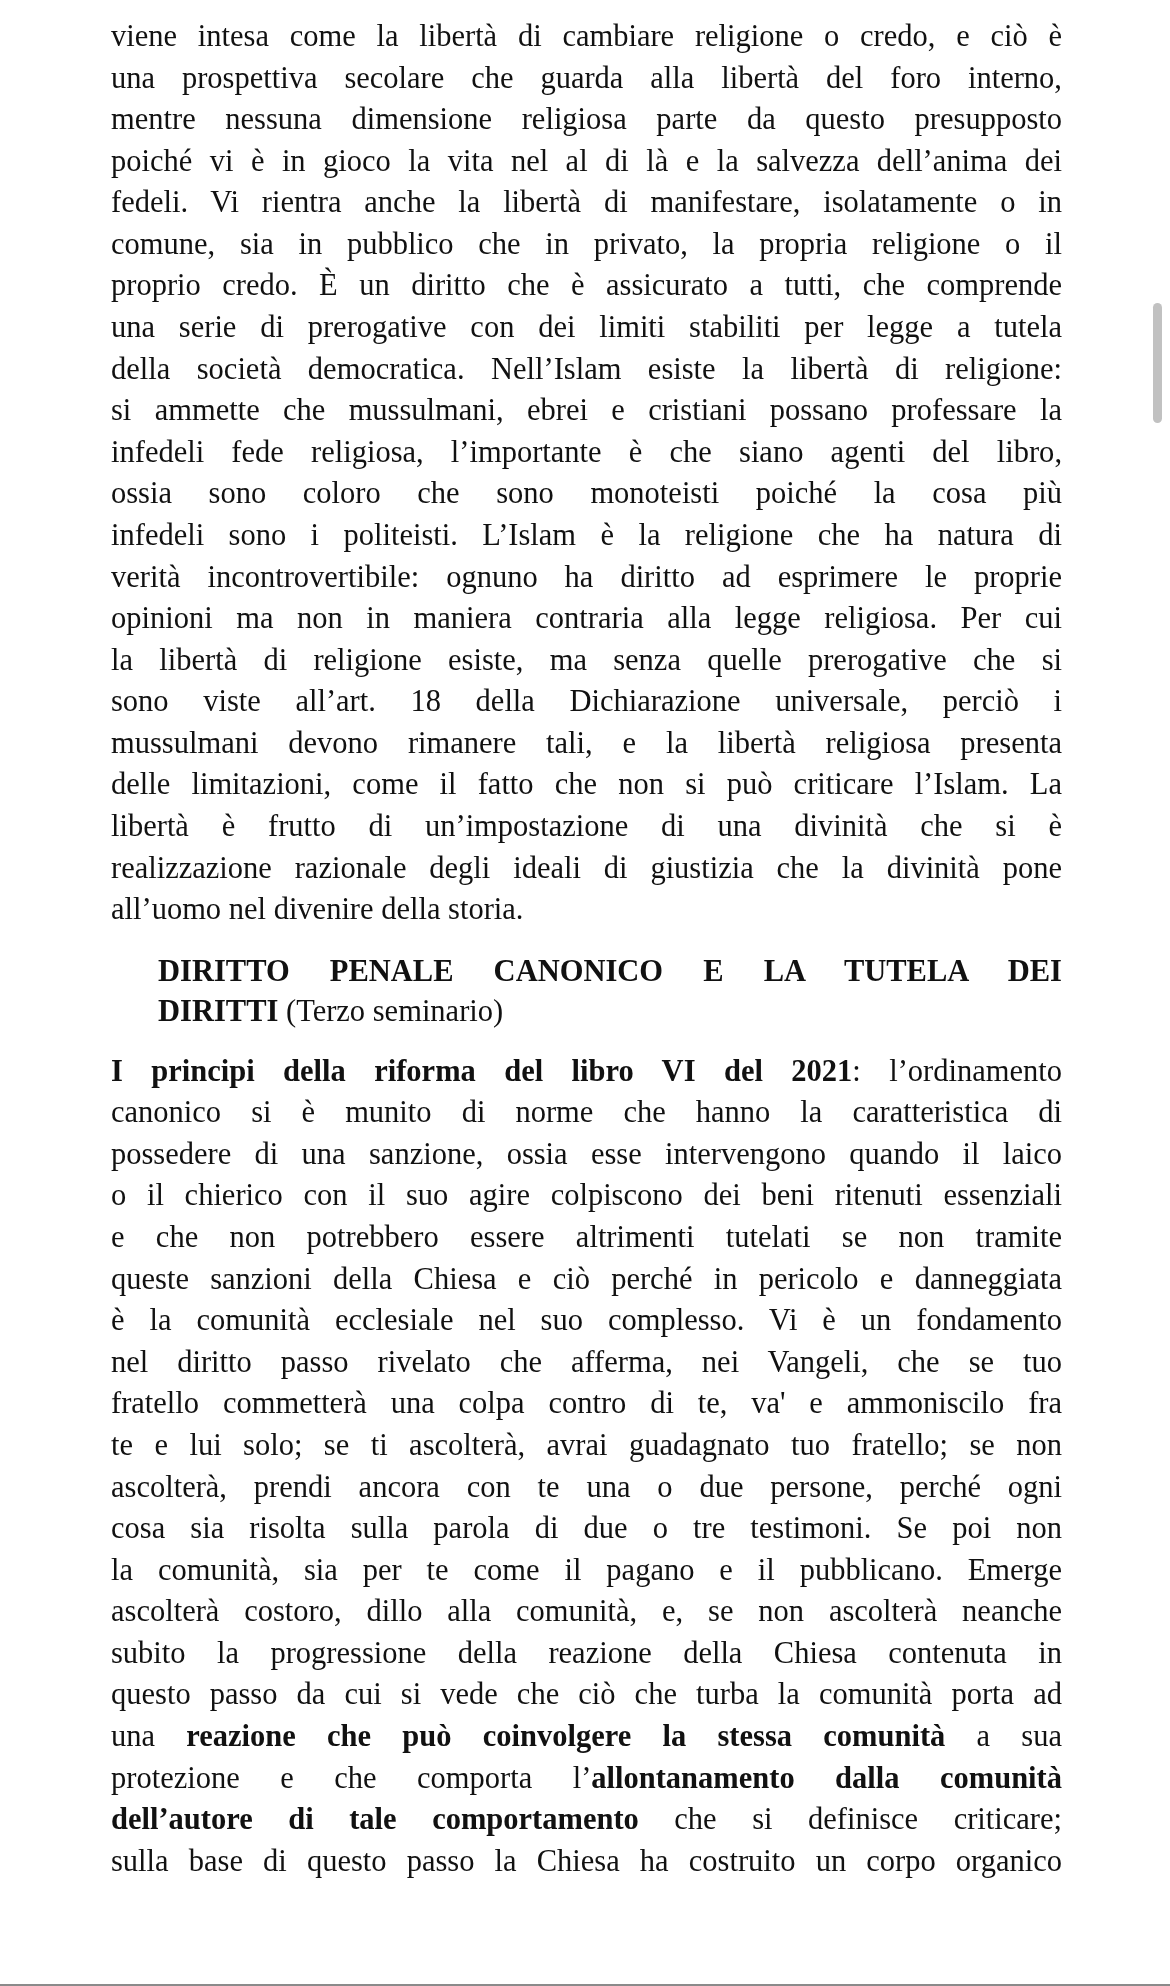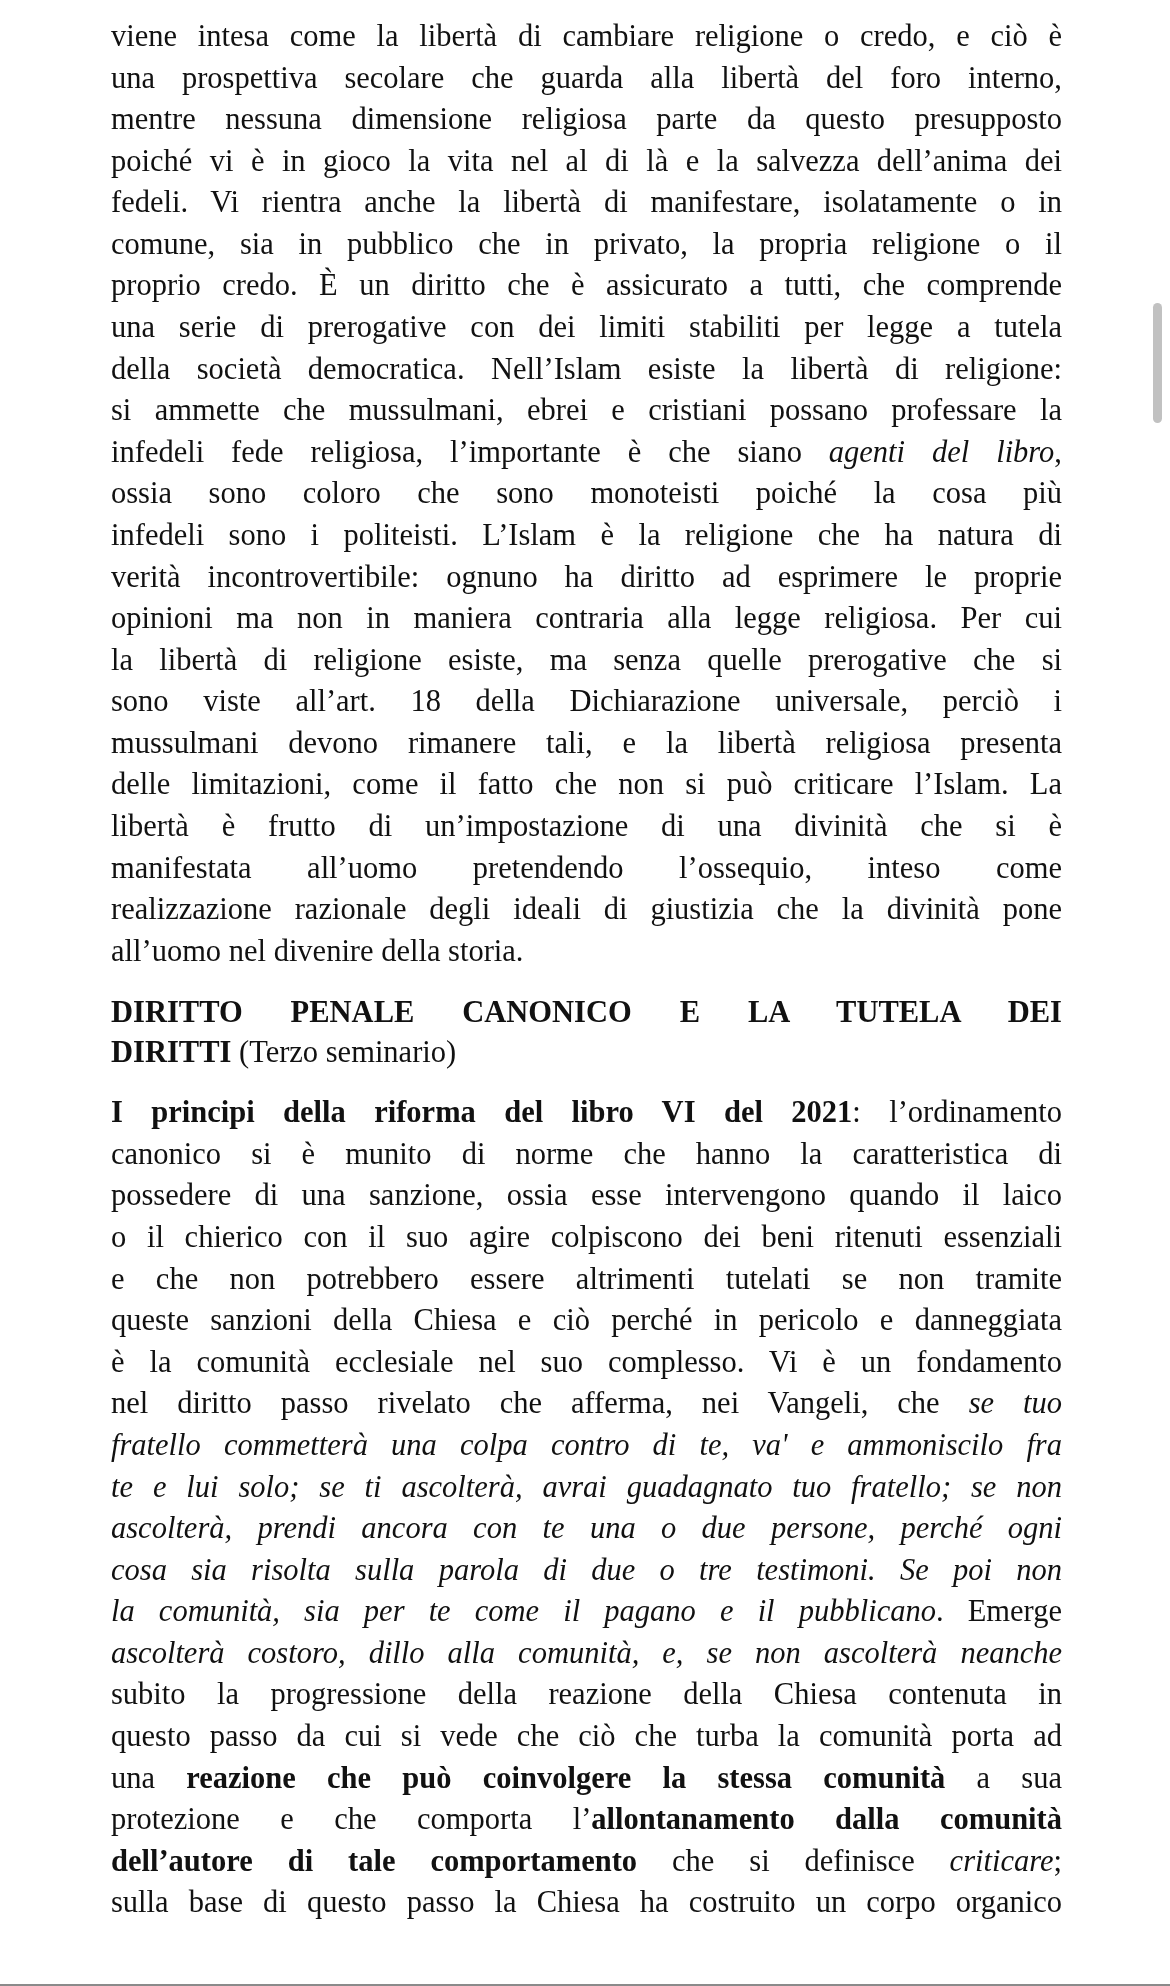"agenti del libro" .i { font-style: italic -> none }
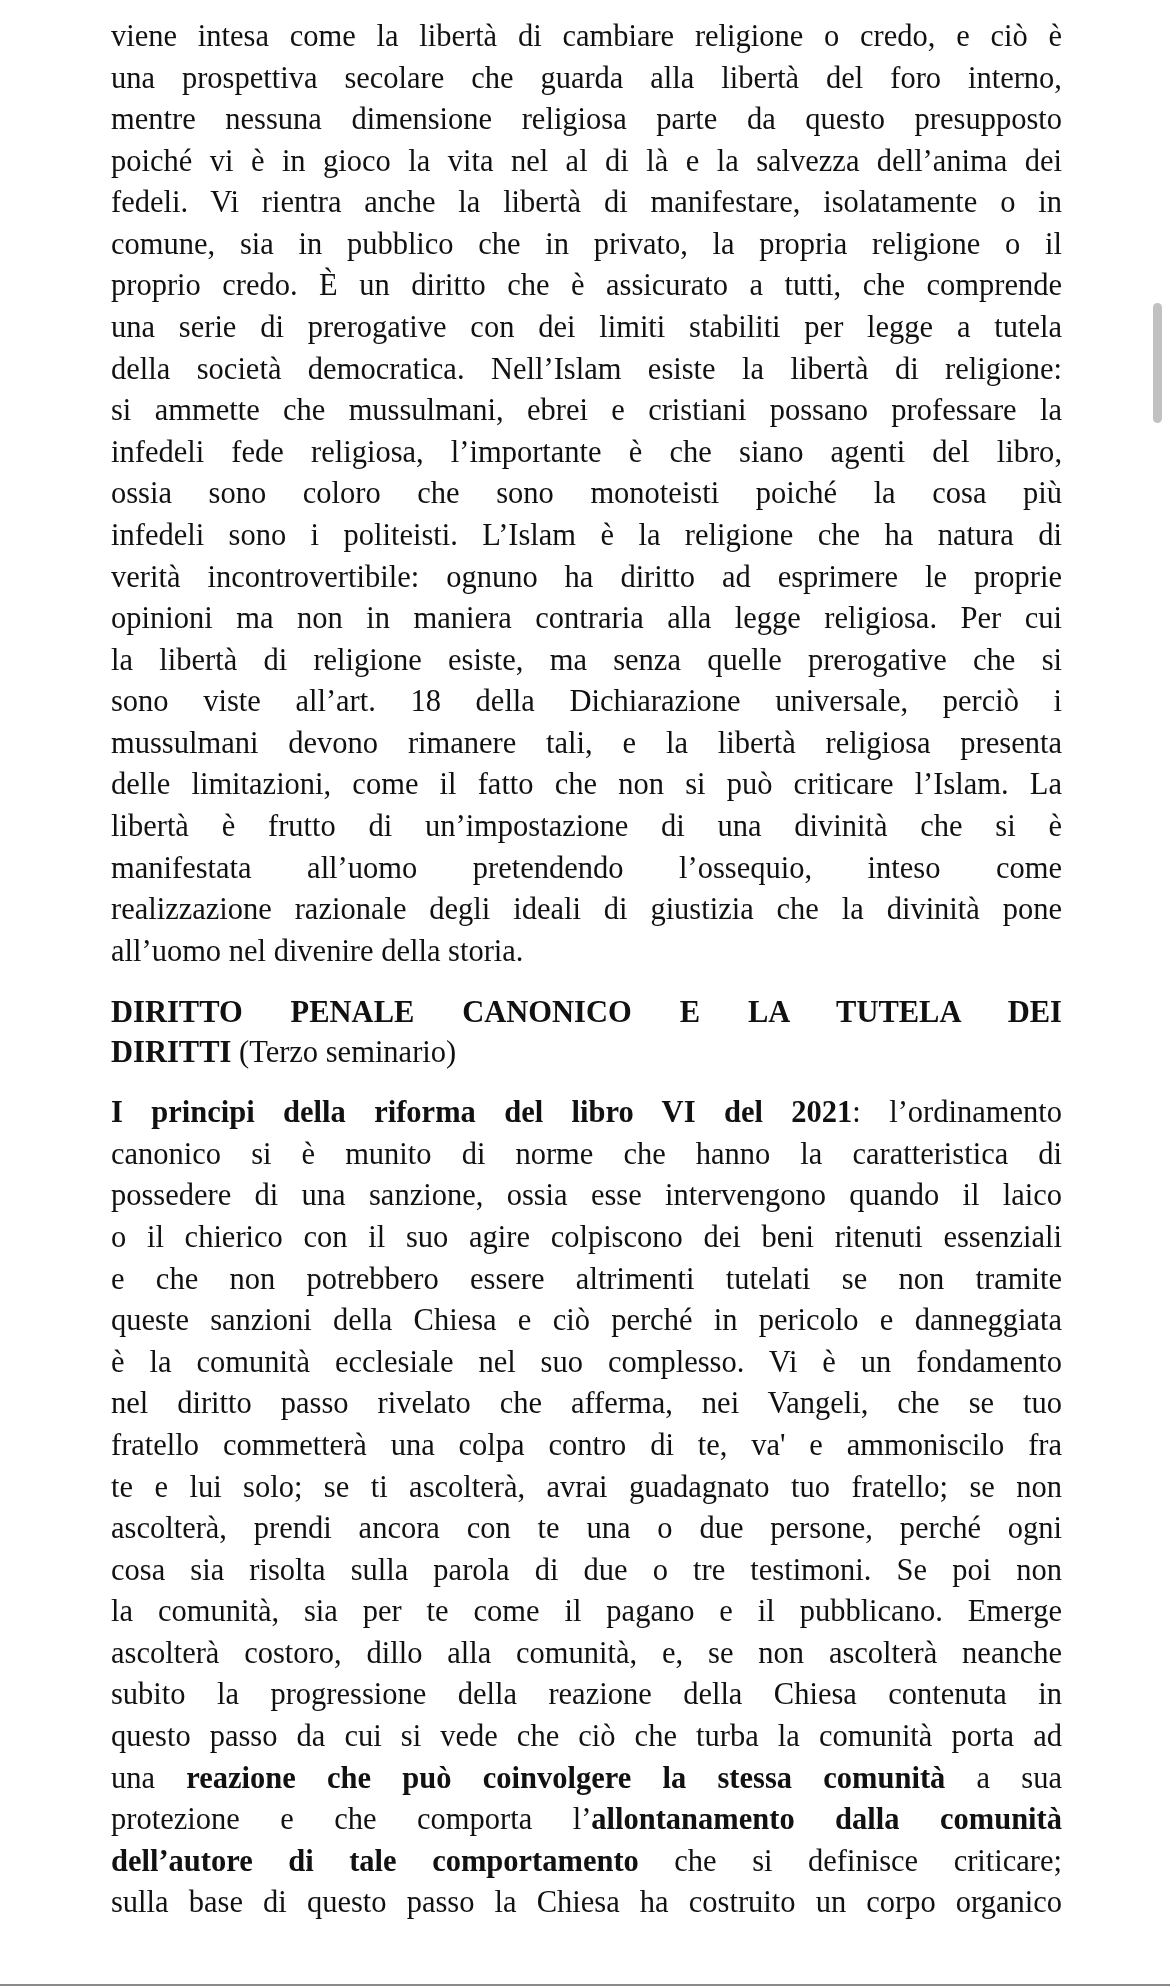"manifestata all’uomo pretendendo" div.line { html: <div><span>manifestata all’uomo pretendendo l’ossequio, inteso come</span></div> -> none }
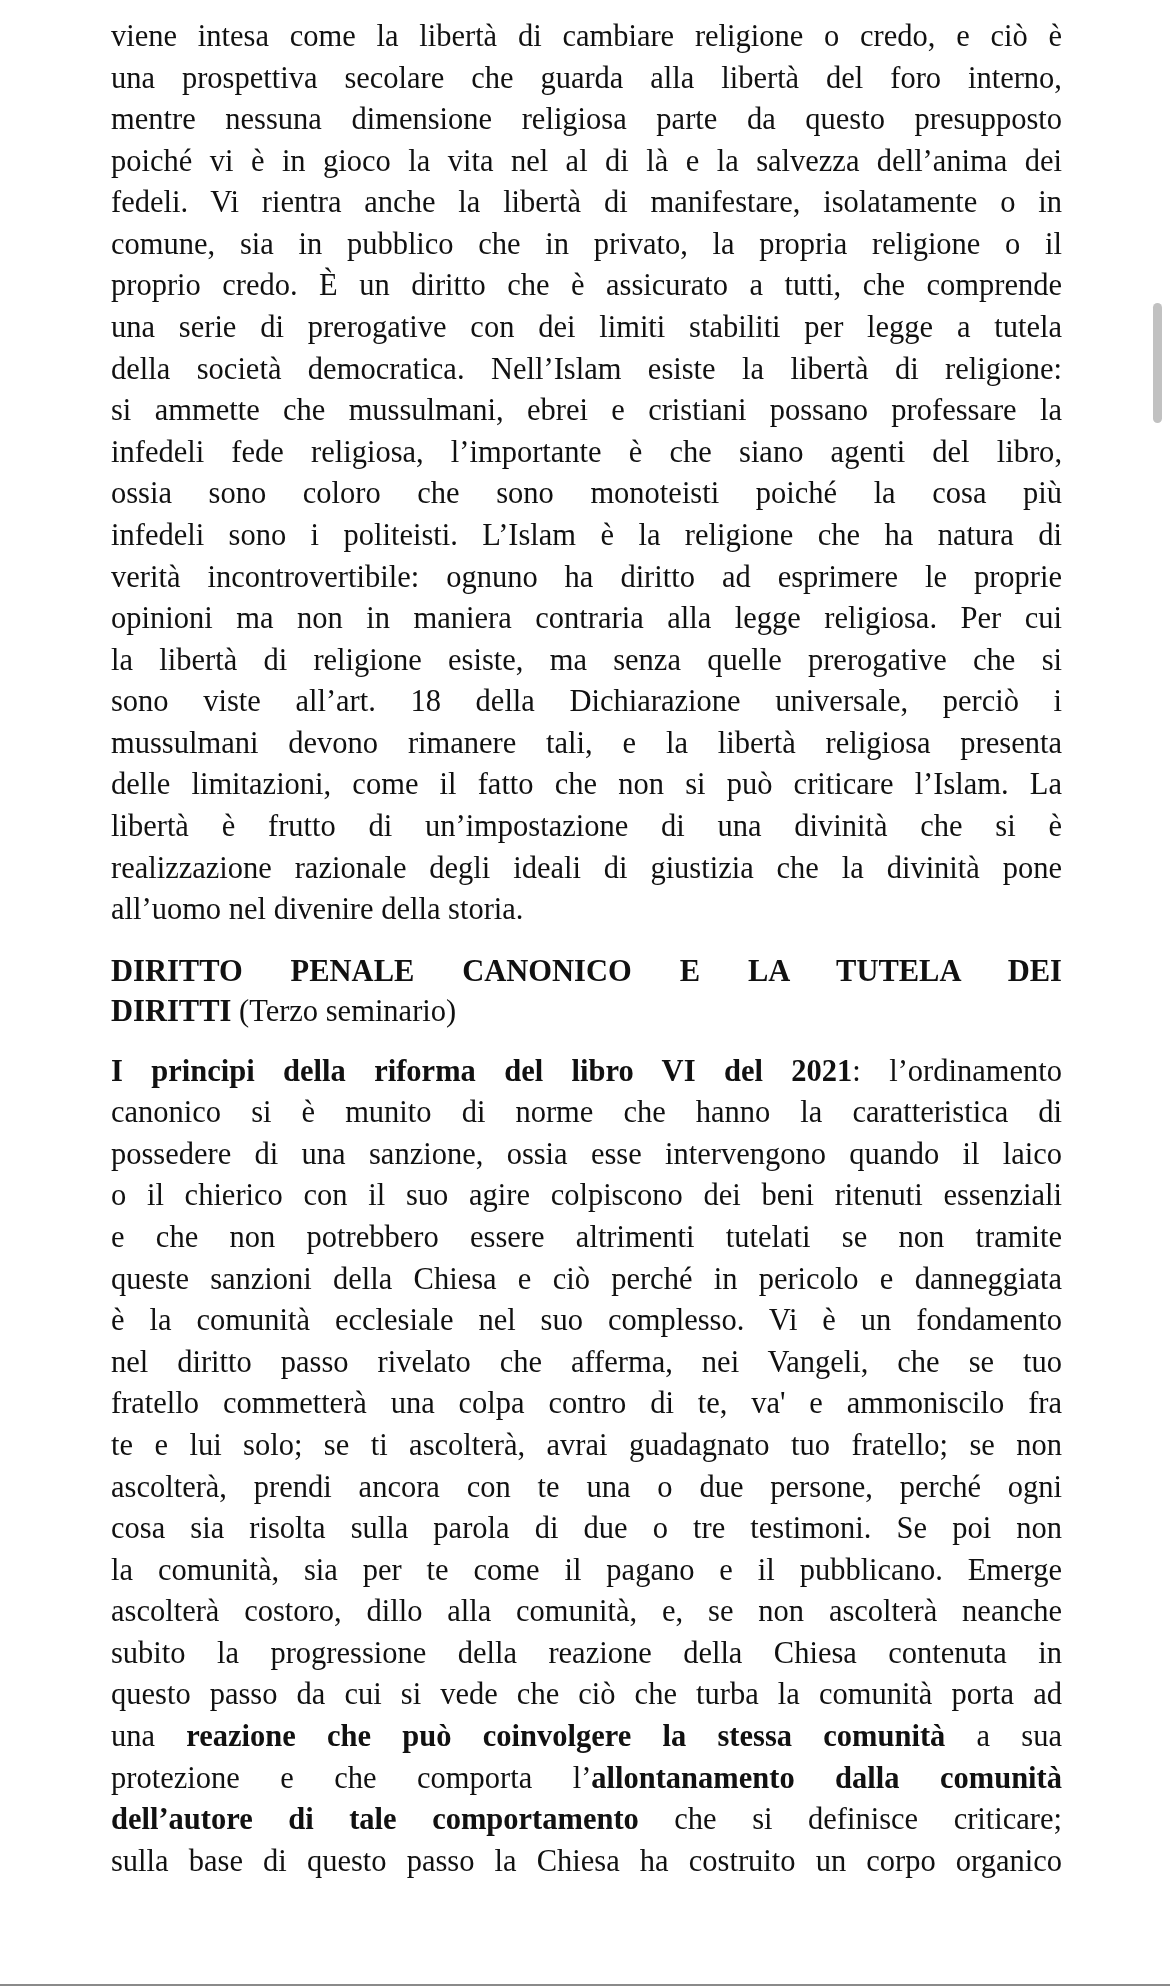"DIRITTO PENALE CANONICO E LA" .heading .line { margin-left: none -> 47px }
